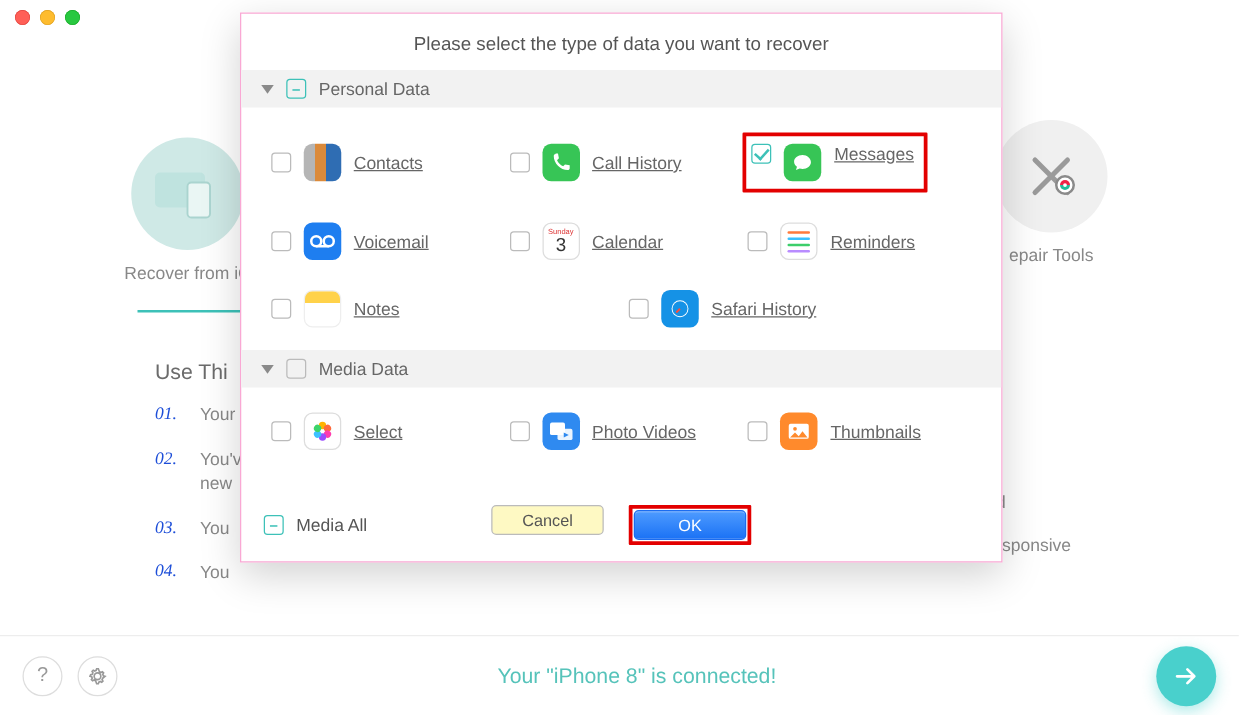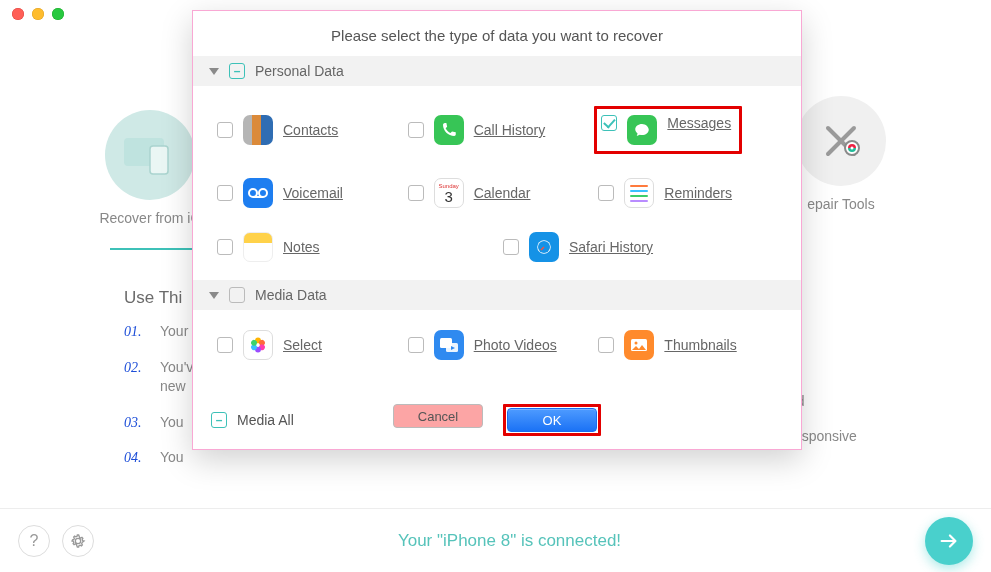"Cancel" .btn-cancel { background: #fca5a5 -> #fef9c3 }
